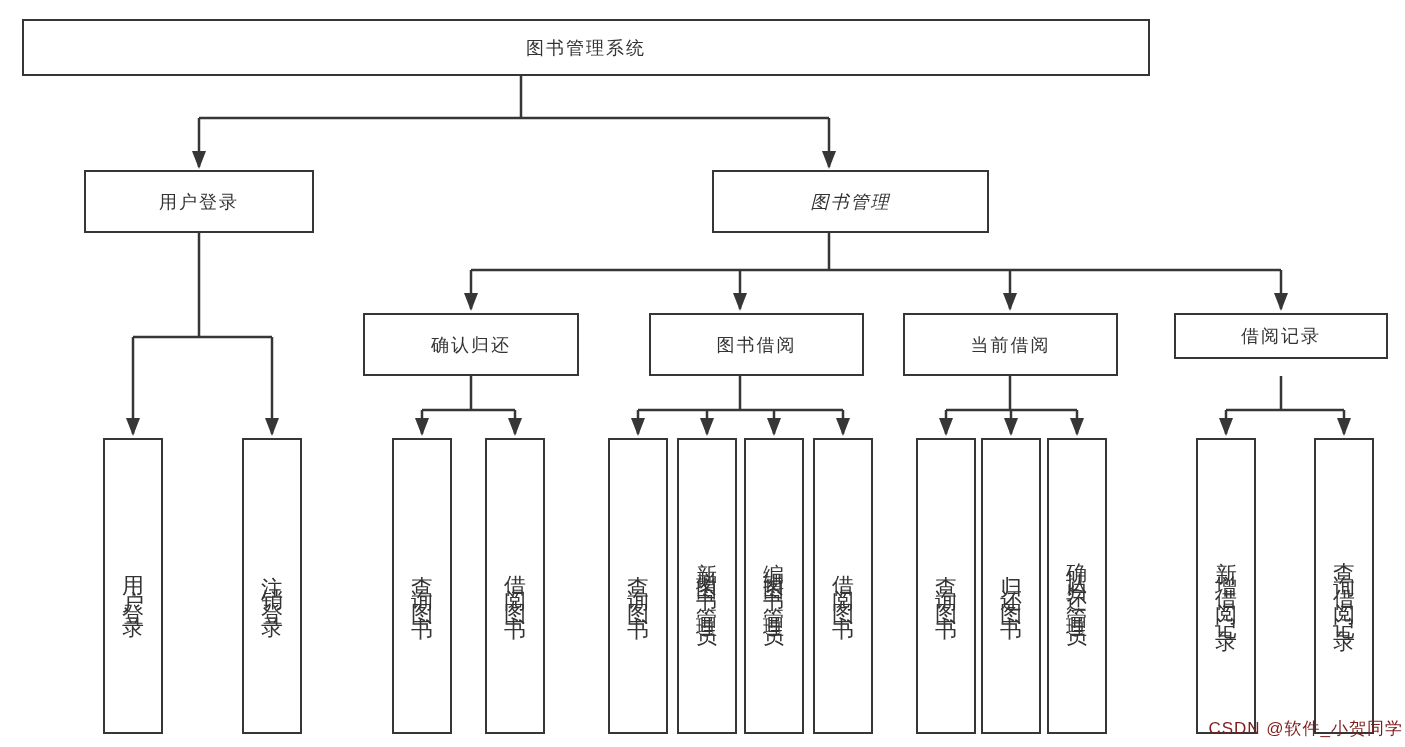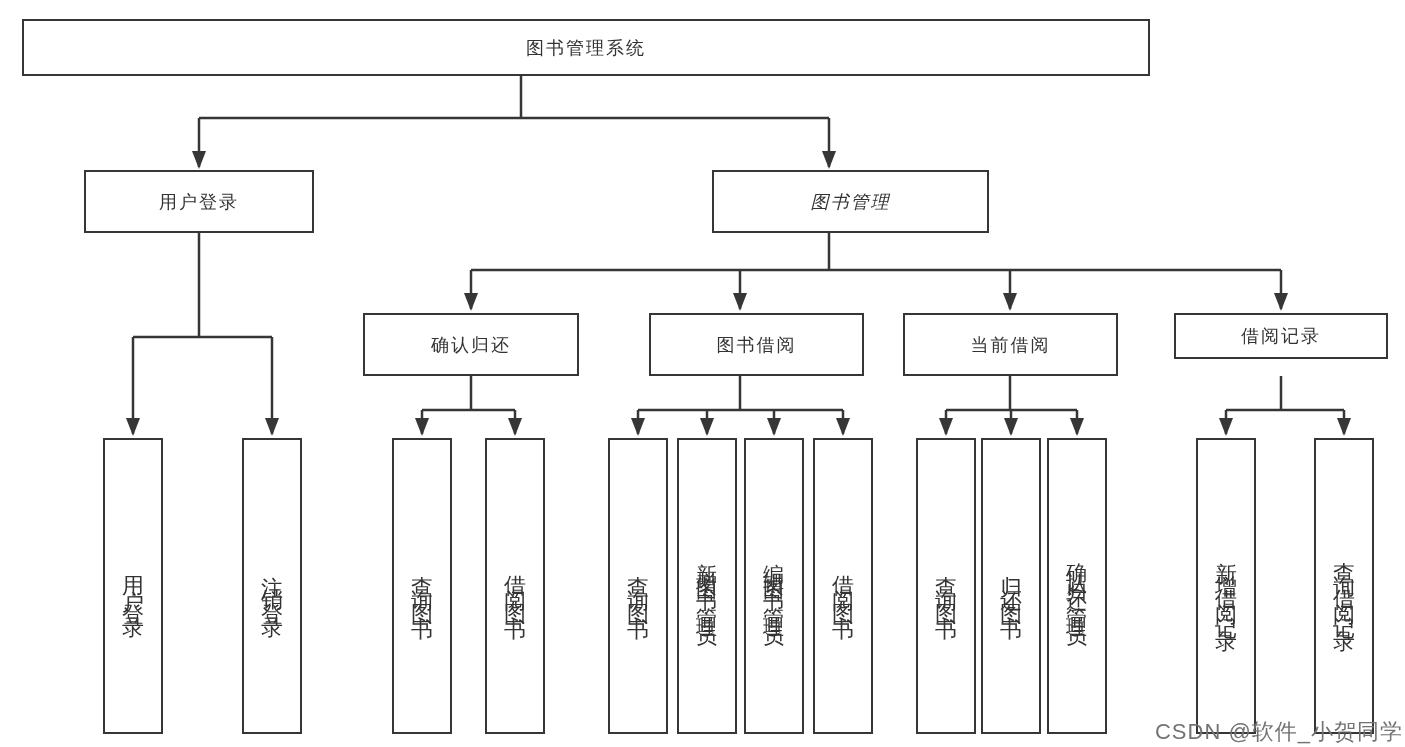"CSDN @软件_小贺同学" .watermark { color: #737373 -> #7f1d1d; font-size: 22px -> 17px }
